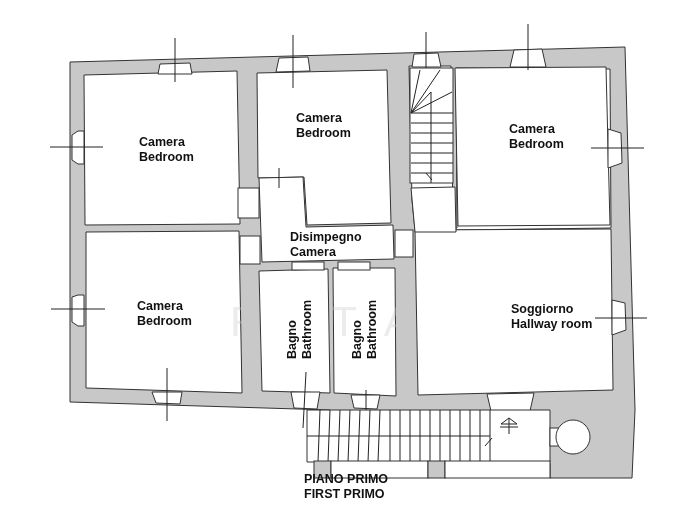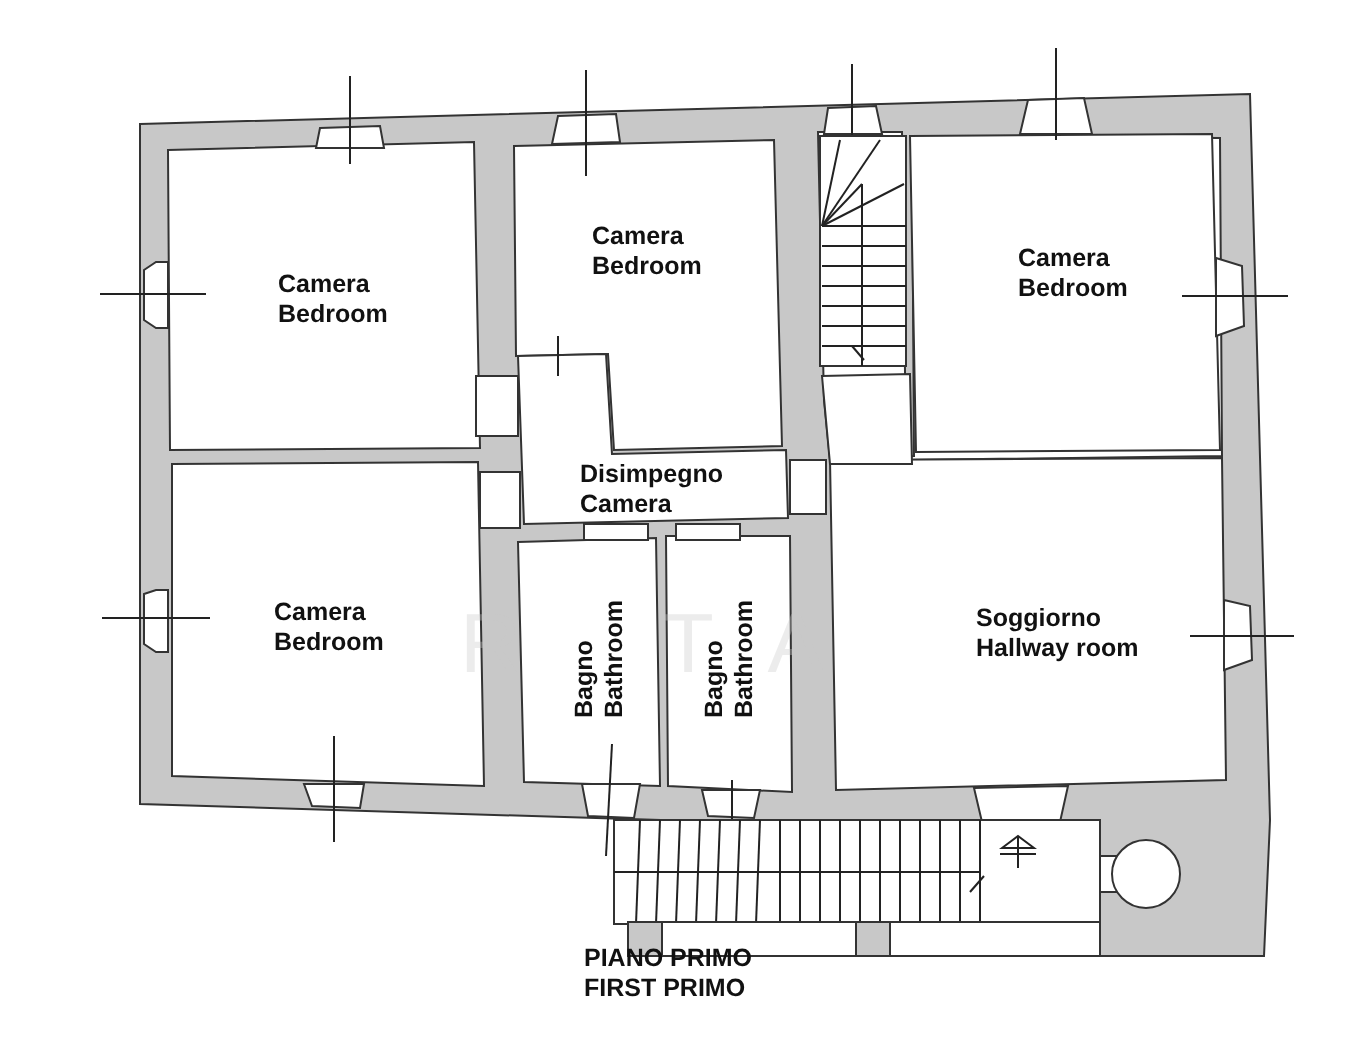"Soggiorno" div.label { left: 488px -> 511px }
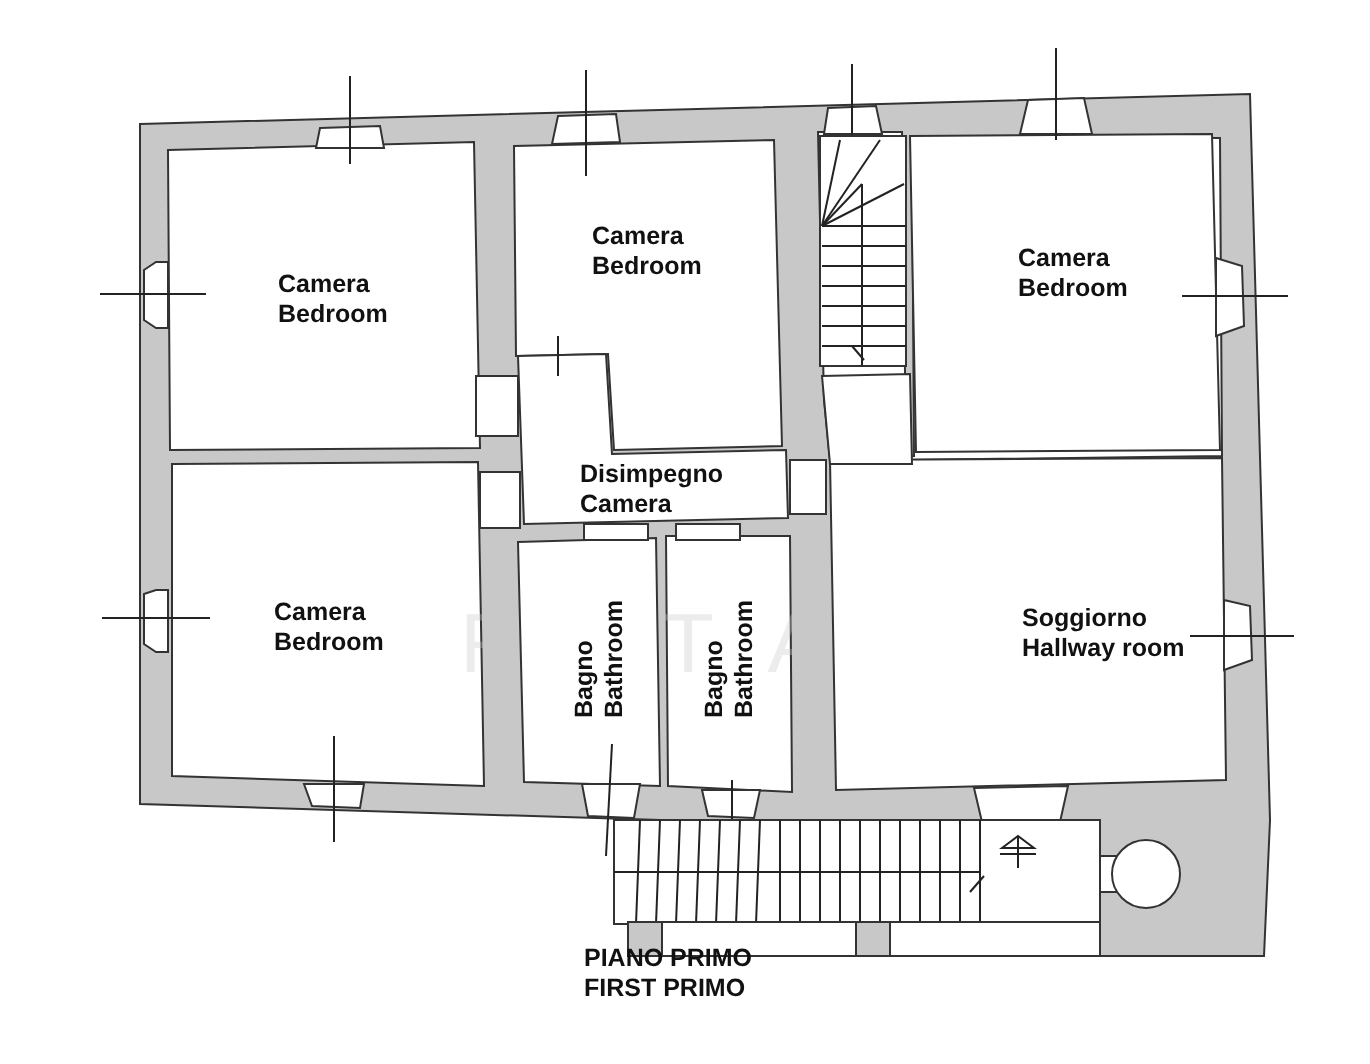"PIANO PRIMO" .title { left: 292px -> 304px }
